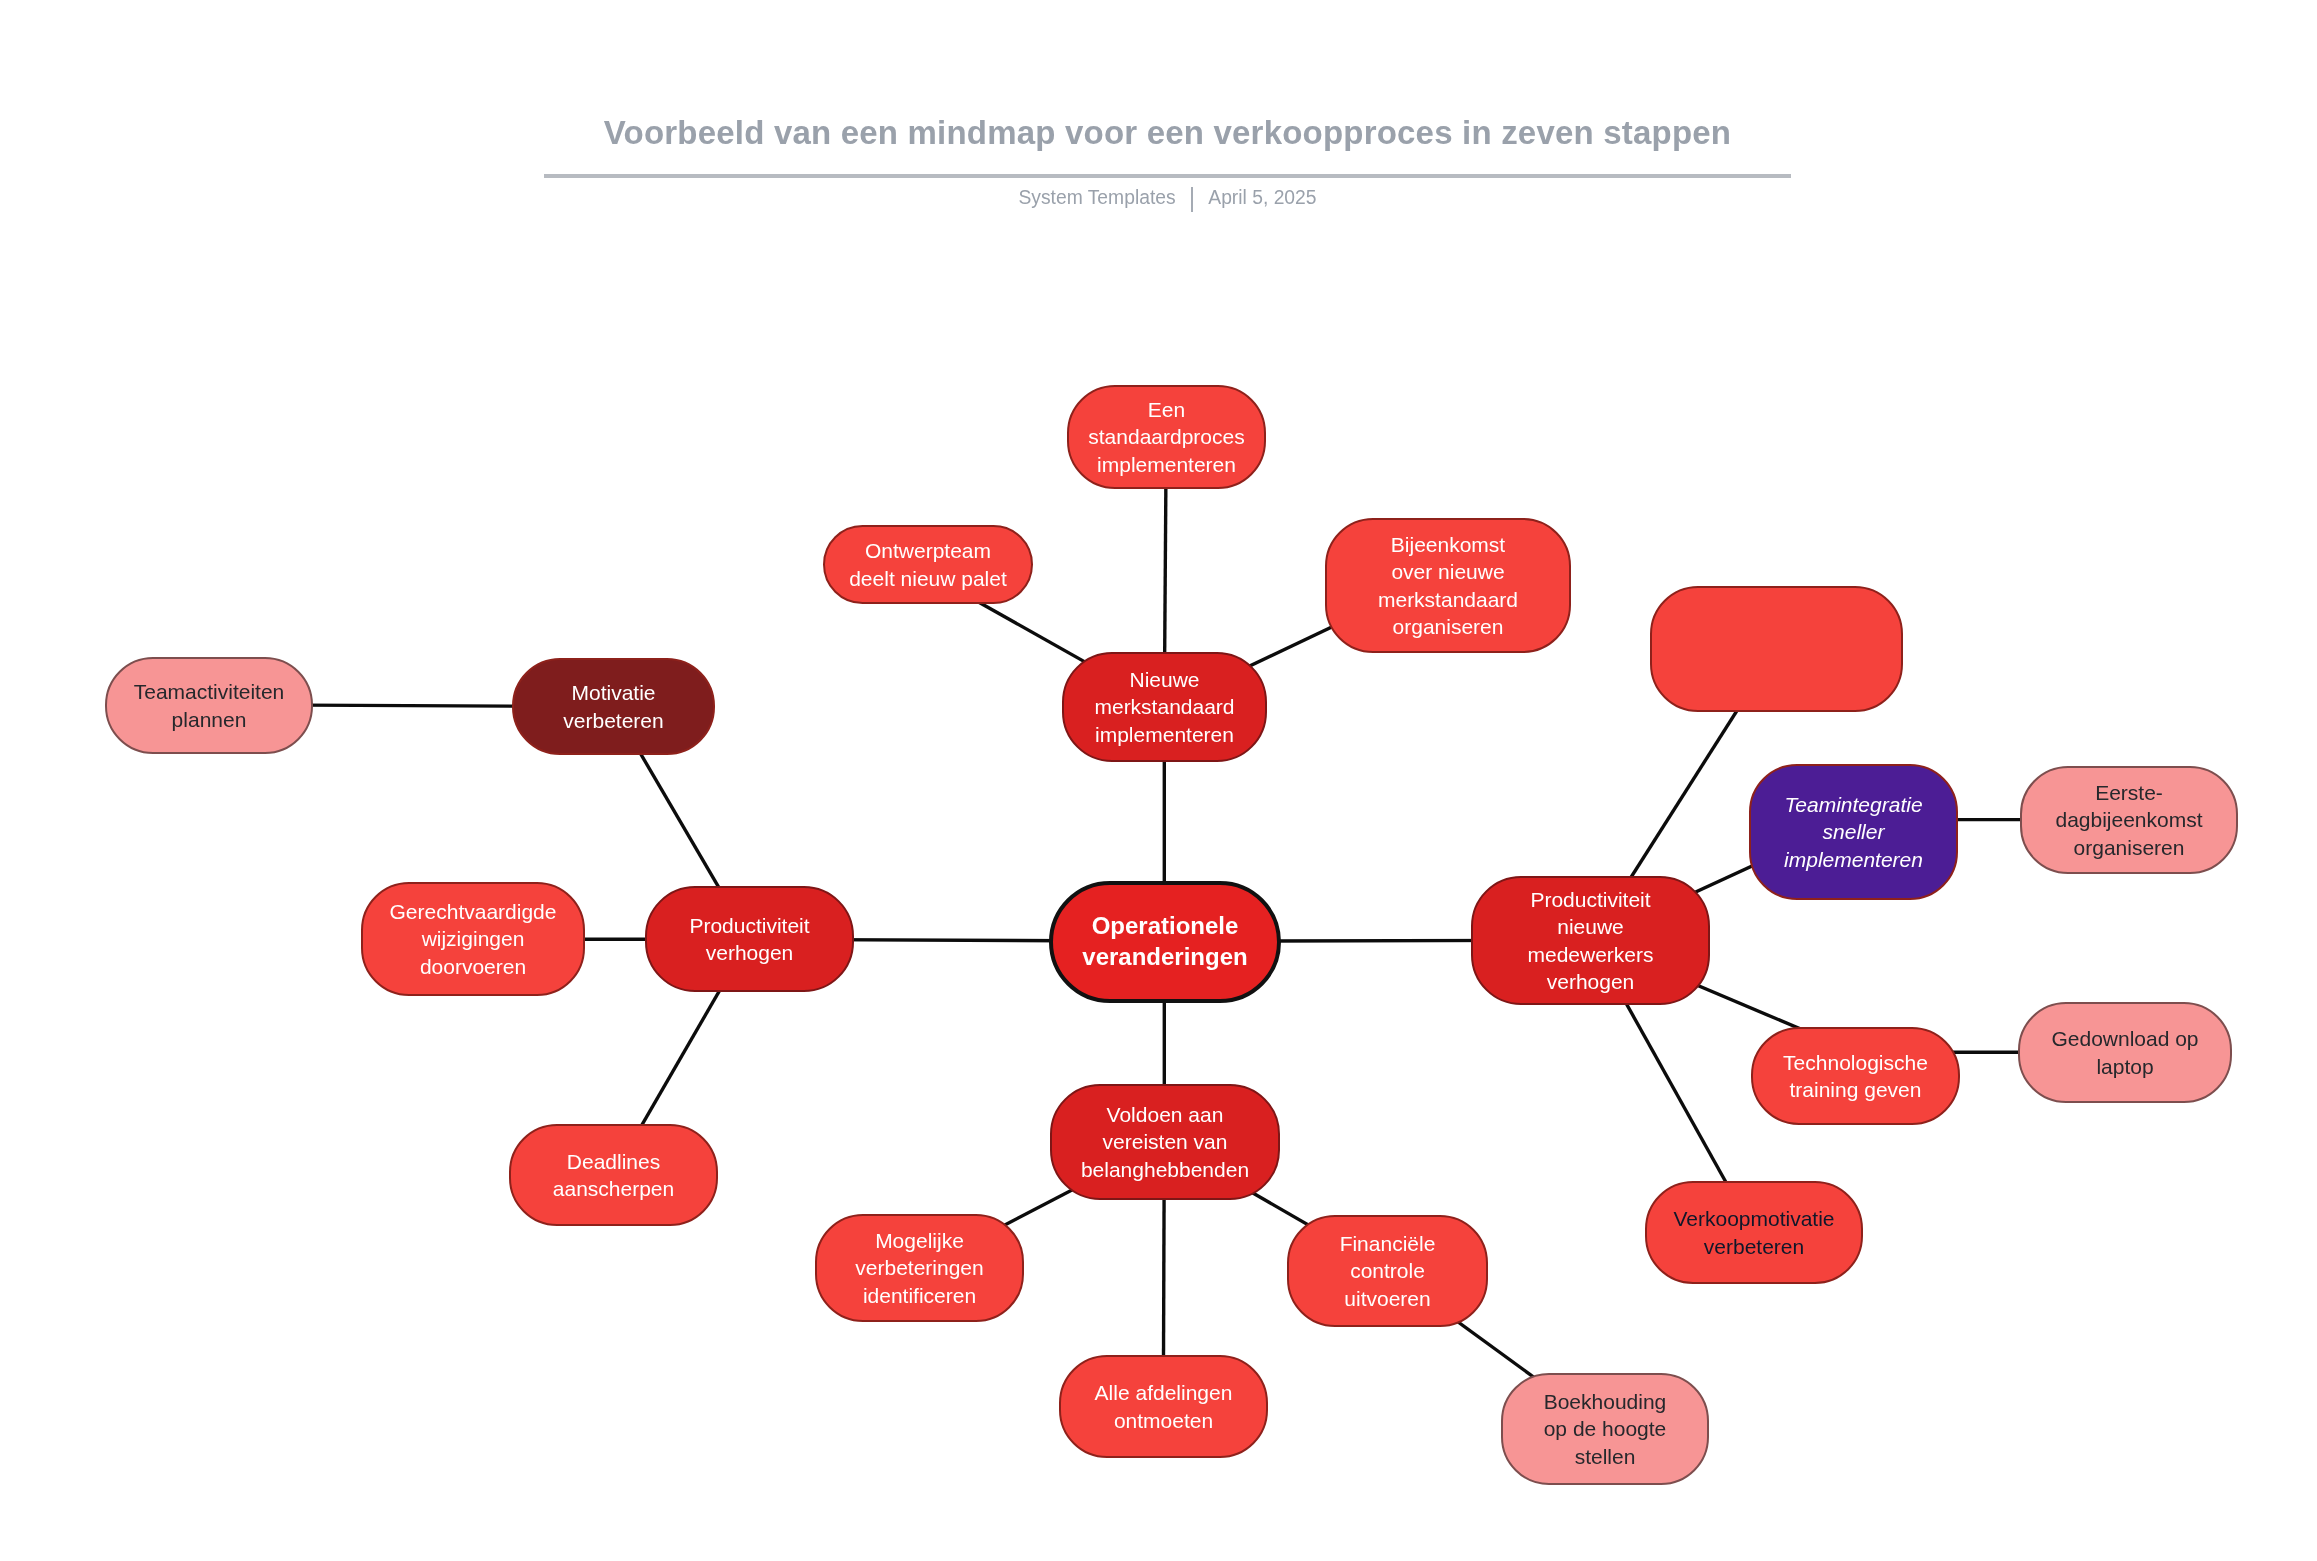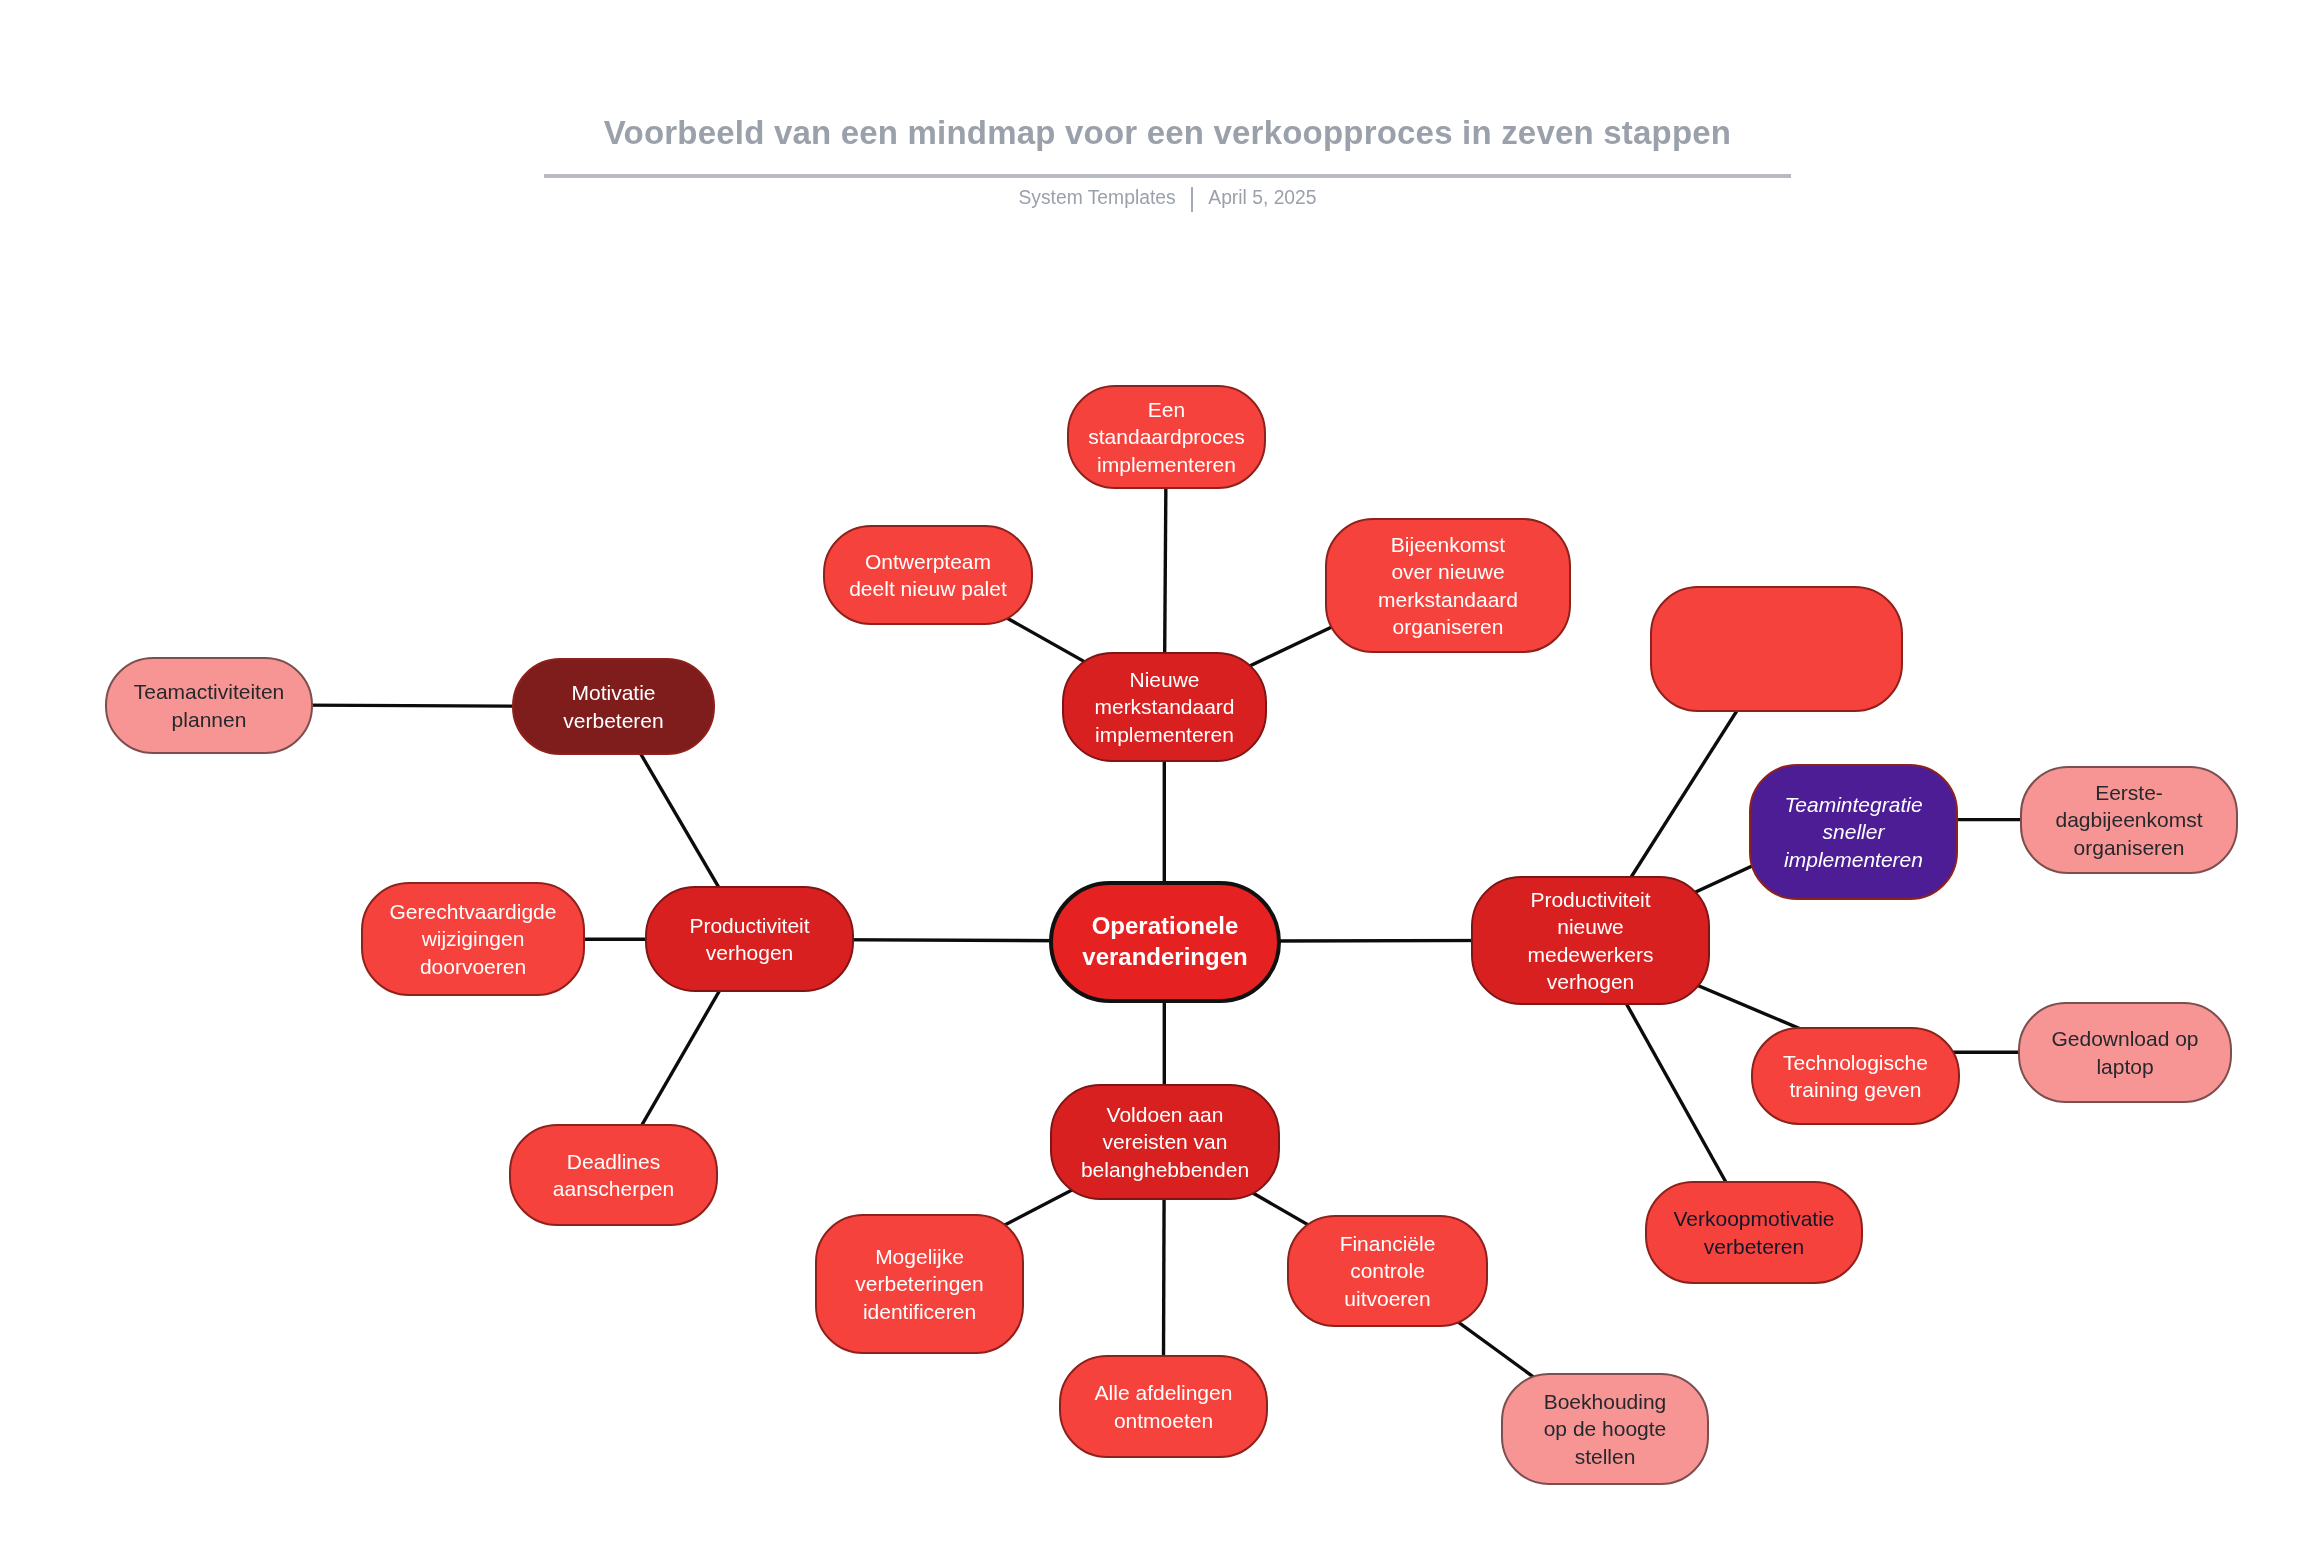"Ontwerpteam" div.node { height: 100px -> 79px }
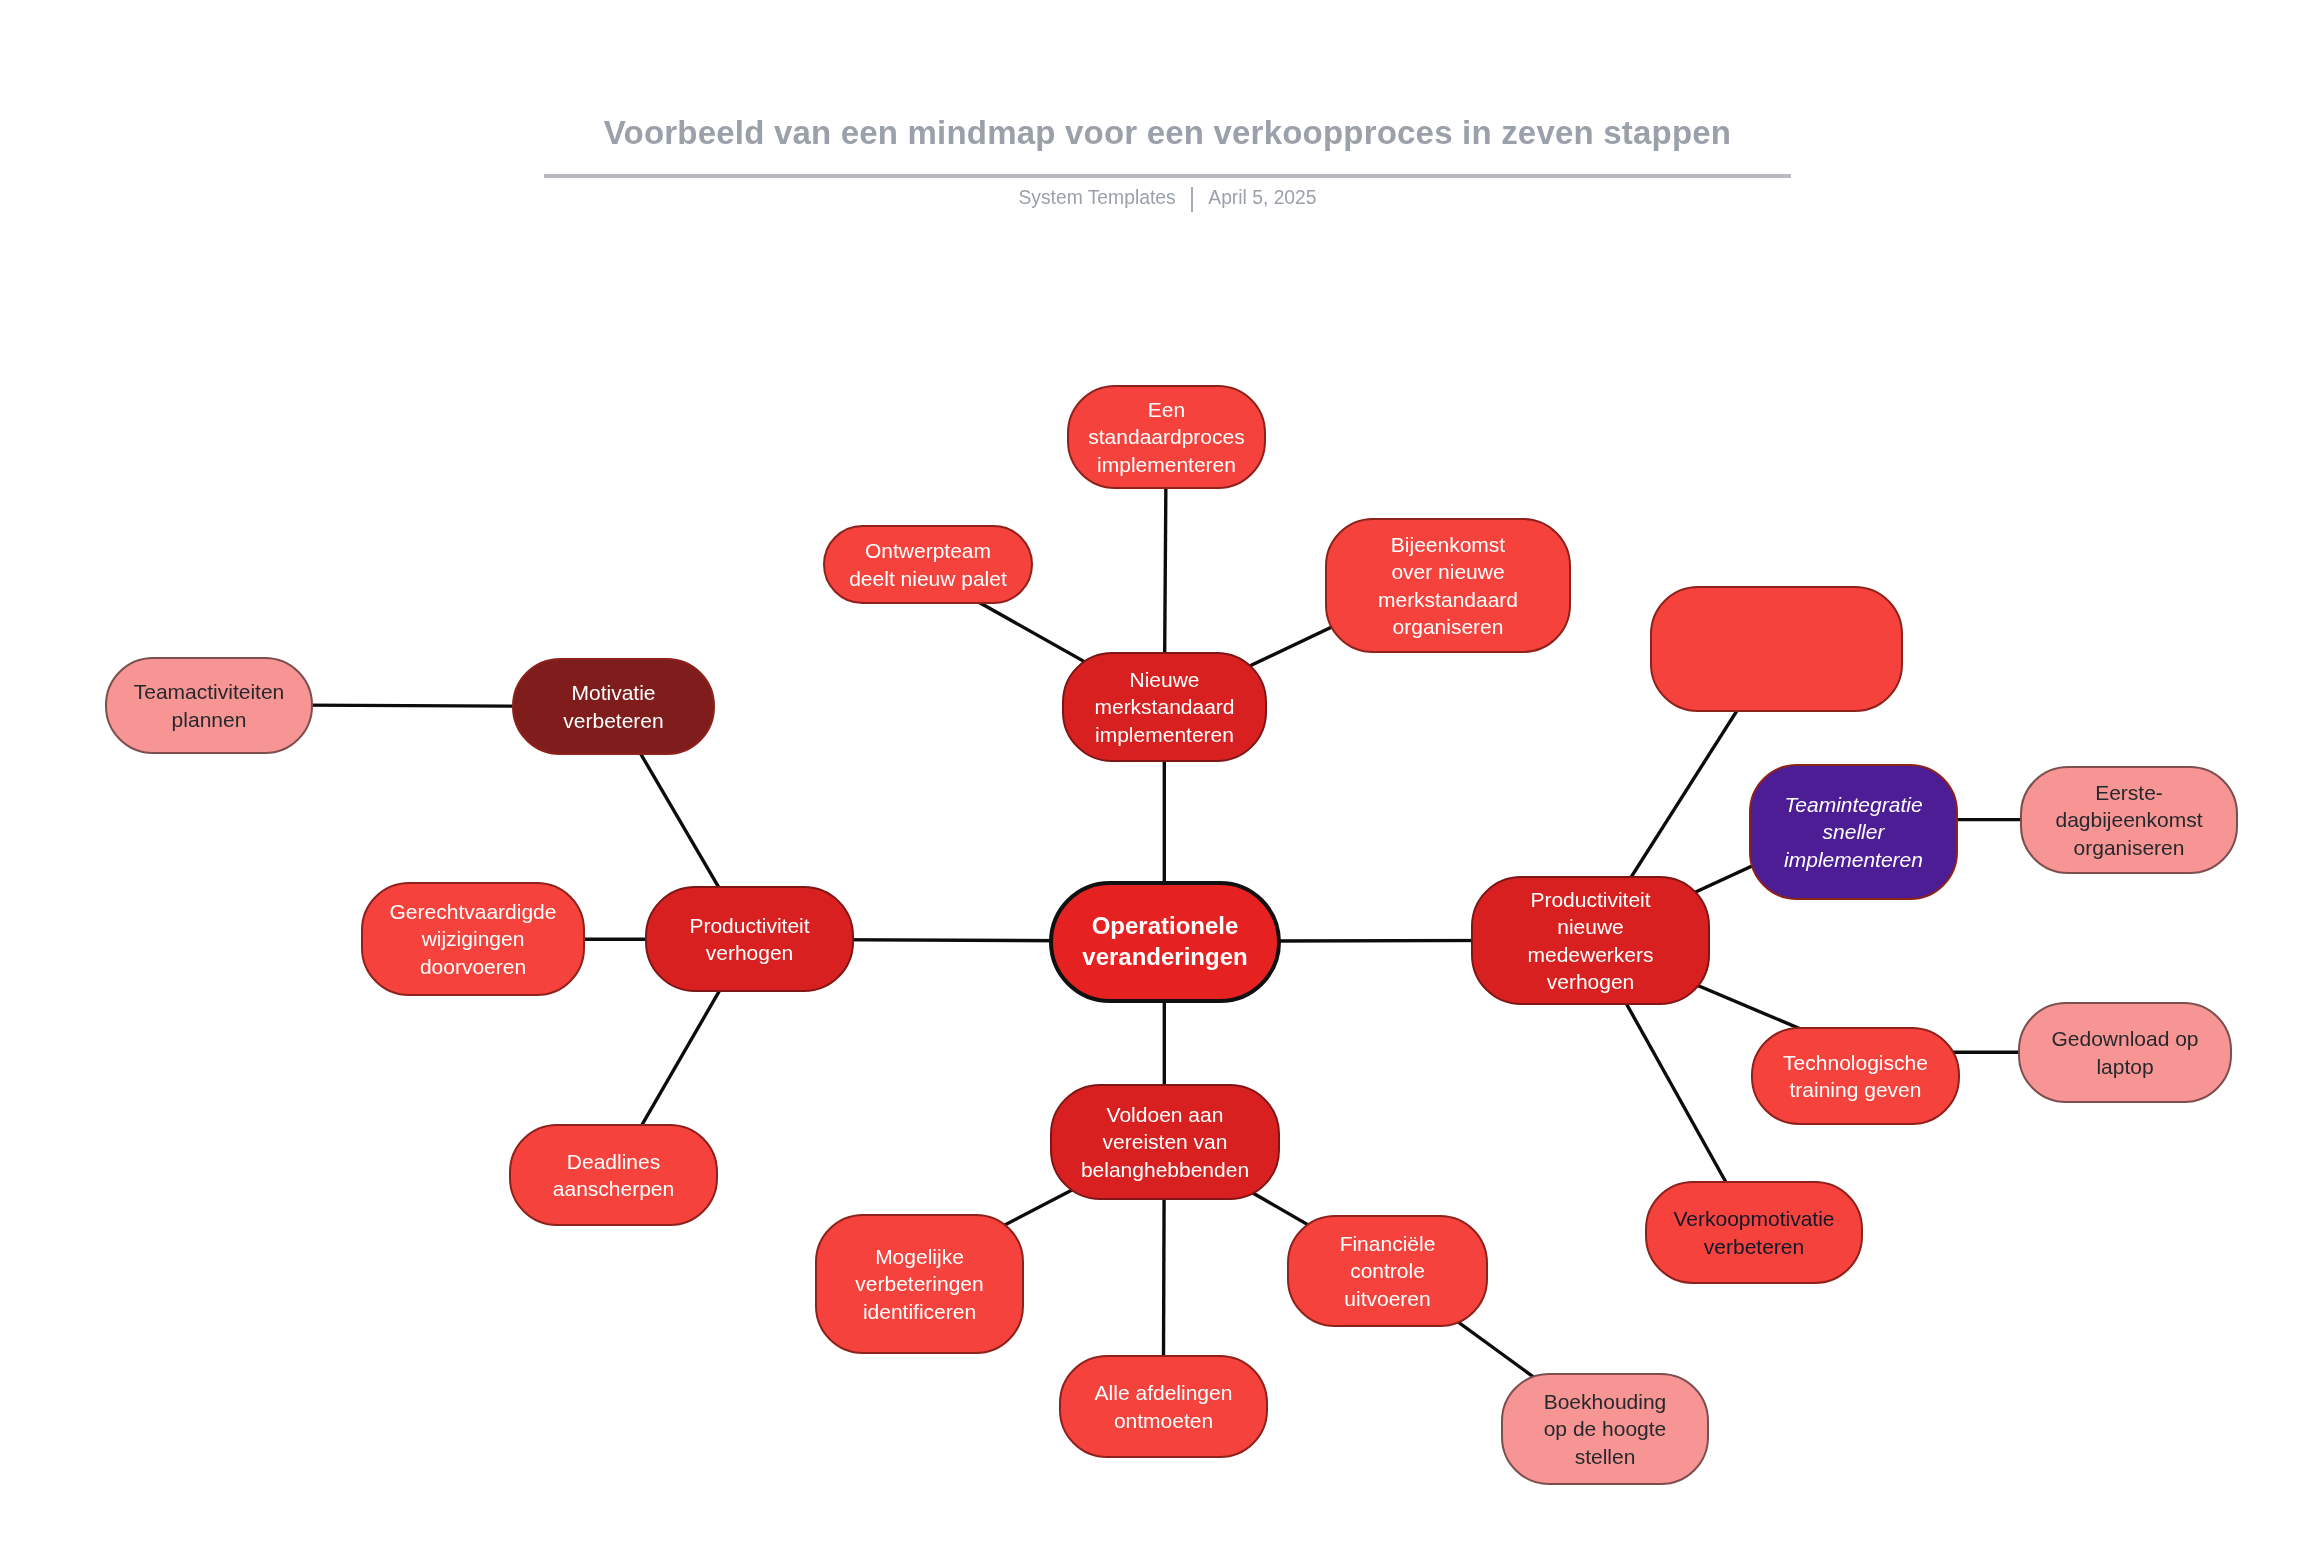"Mogelijke" div.node { height: 140px -> 108px }
